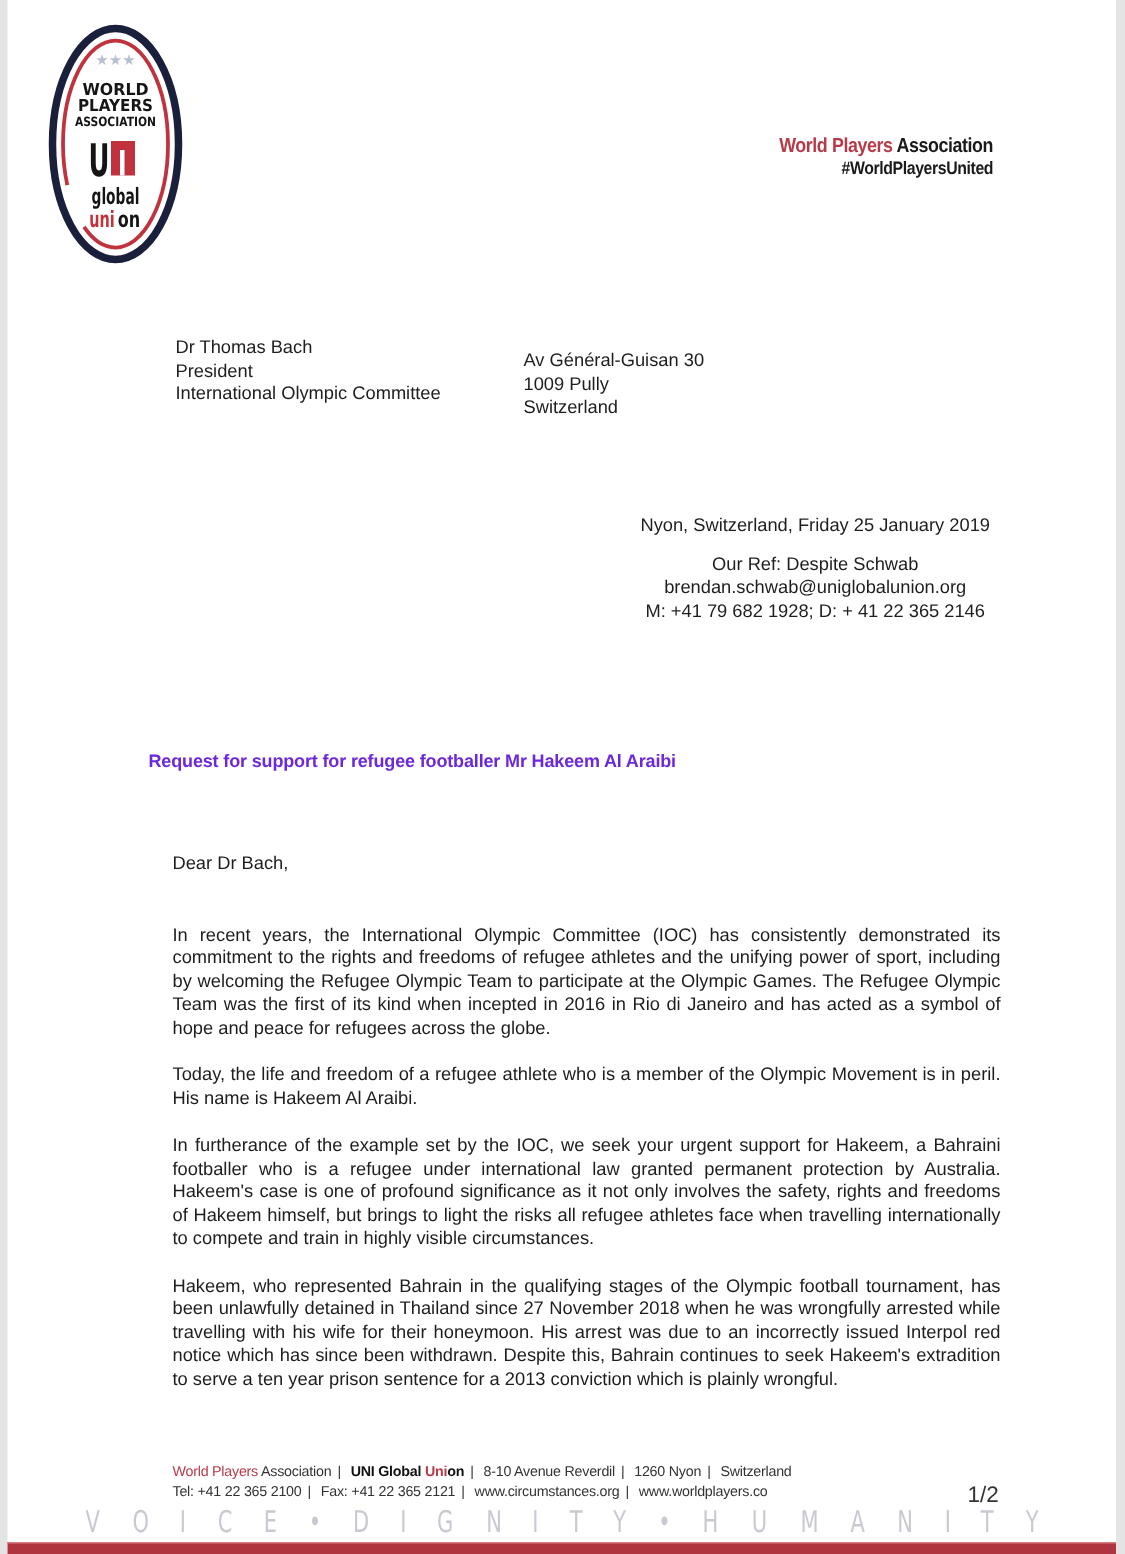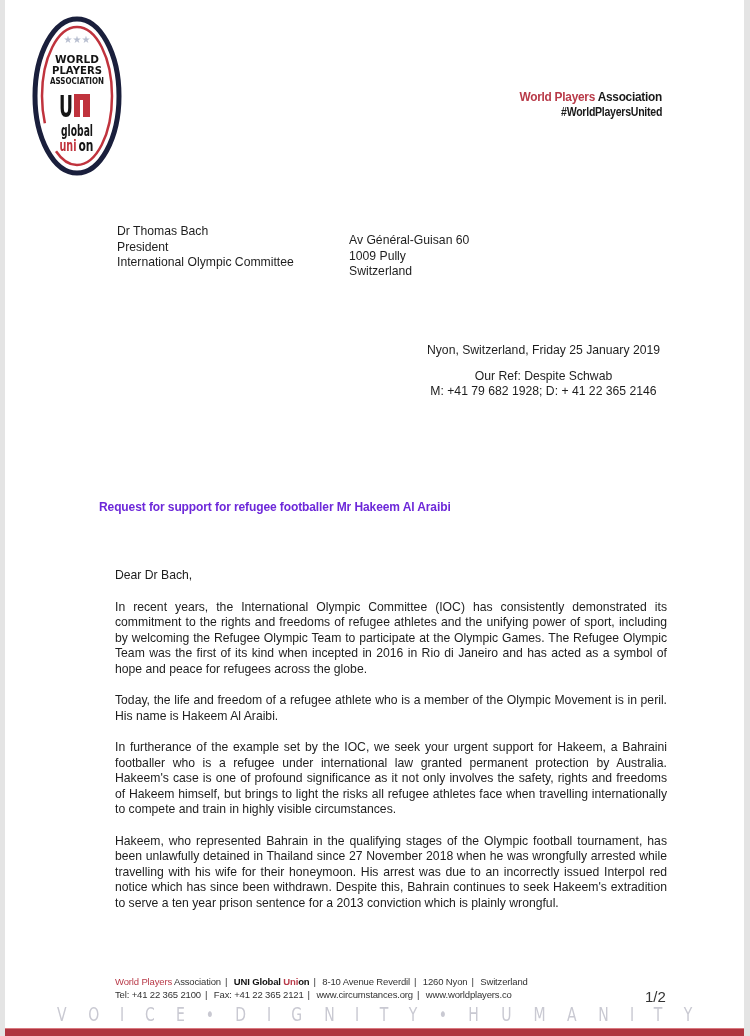"Av Général-Guisan 60" div { text: 60 -> 30 }
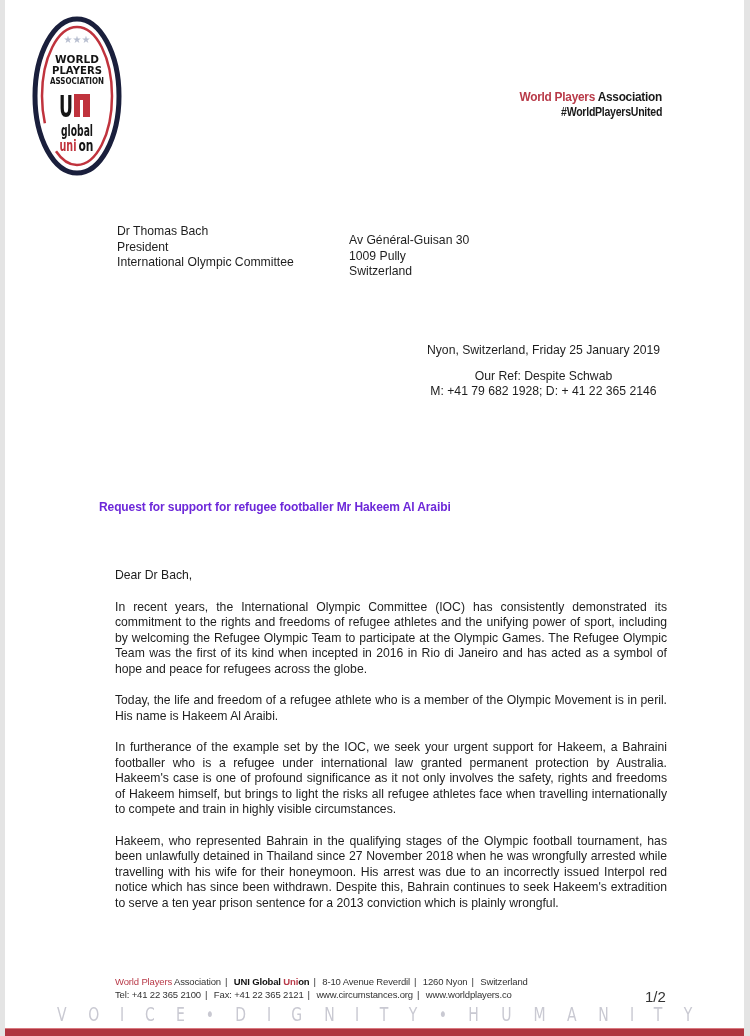"brendan.schwab@uniglobalunion.org" div { html: none -> <div>brendan.schwab@uniglobalunion.org</div> }
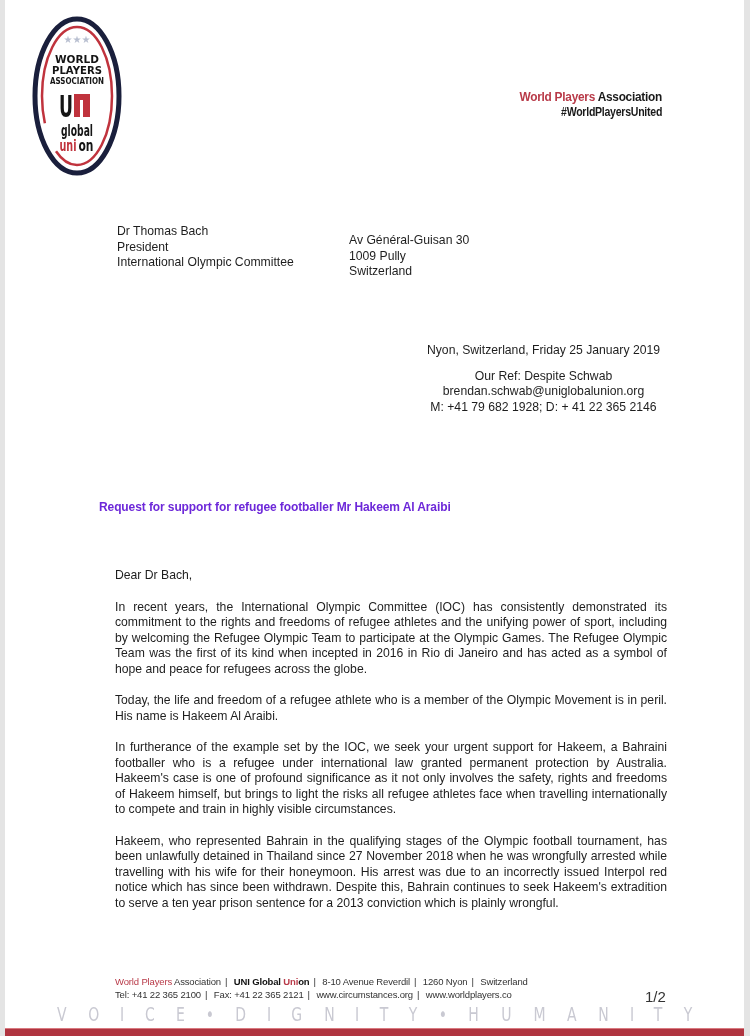"Dear Dr Bach," .body .greet { margin-bottom: 16px -> 32px }
